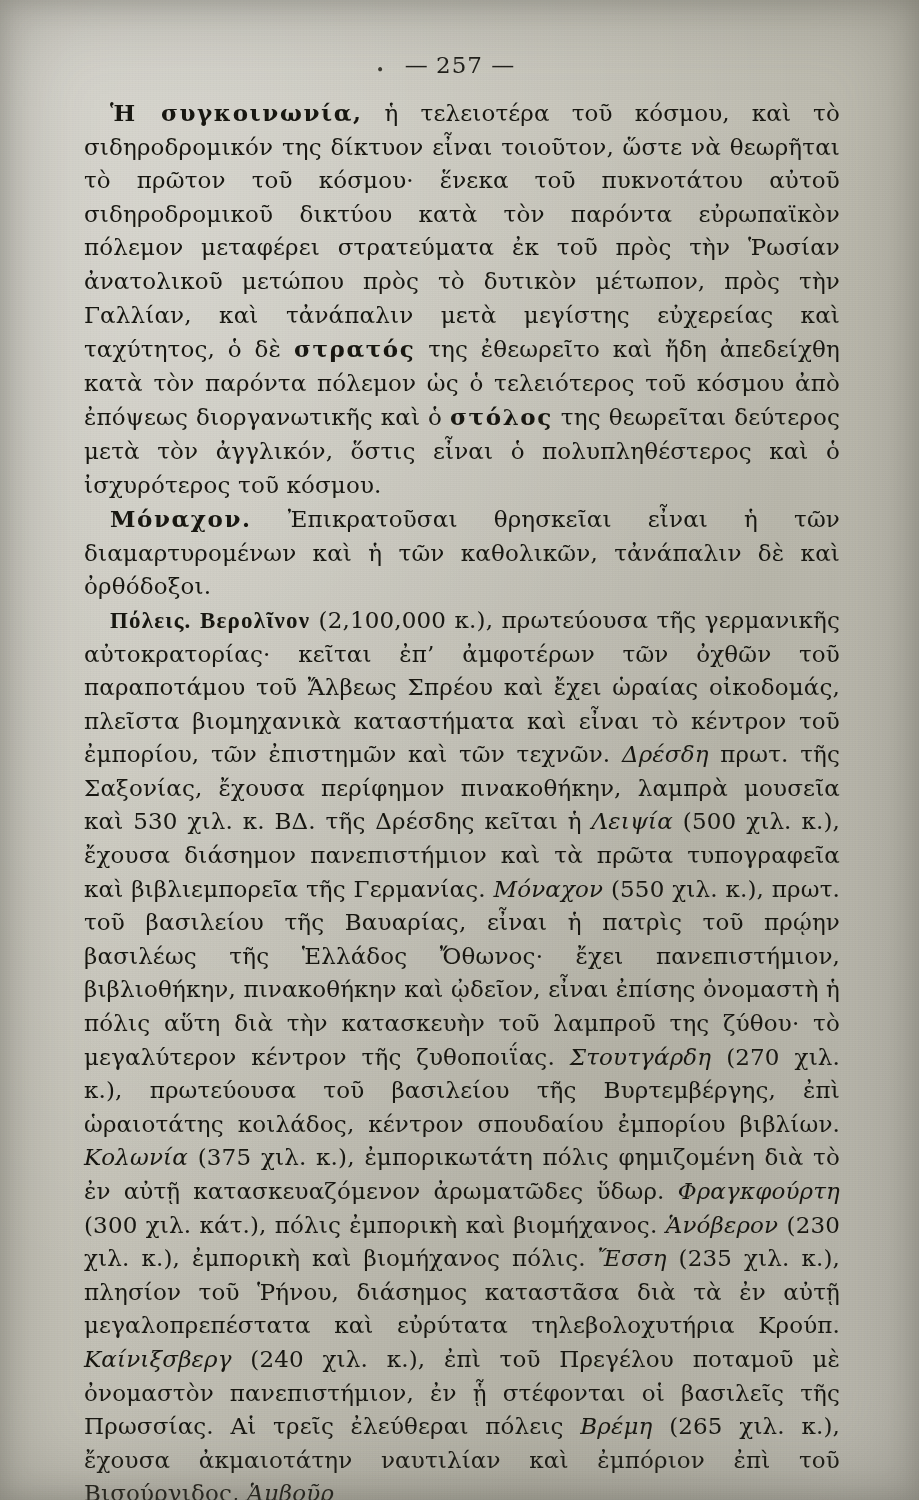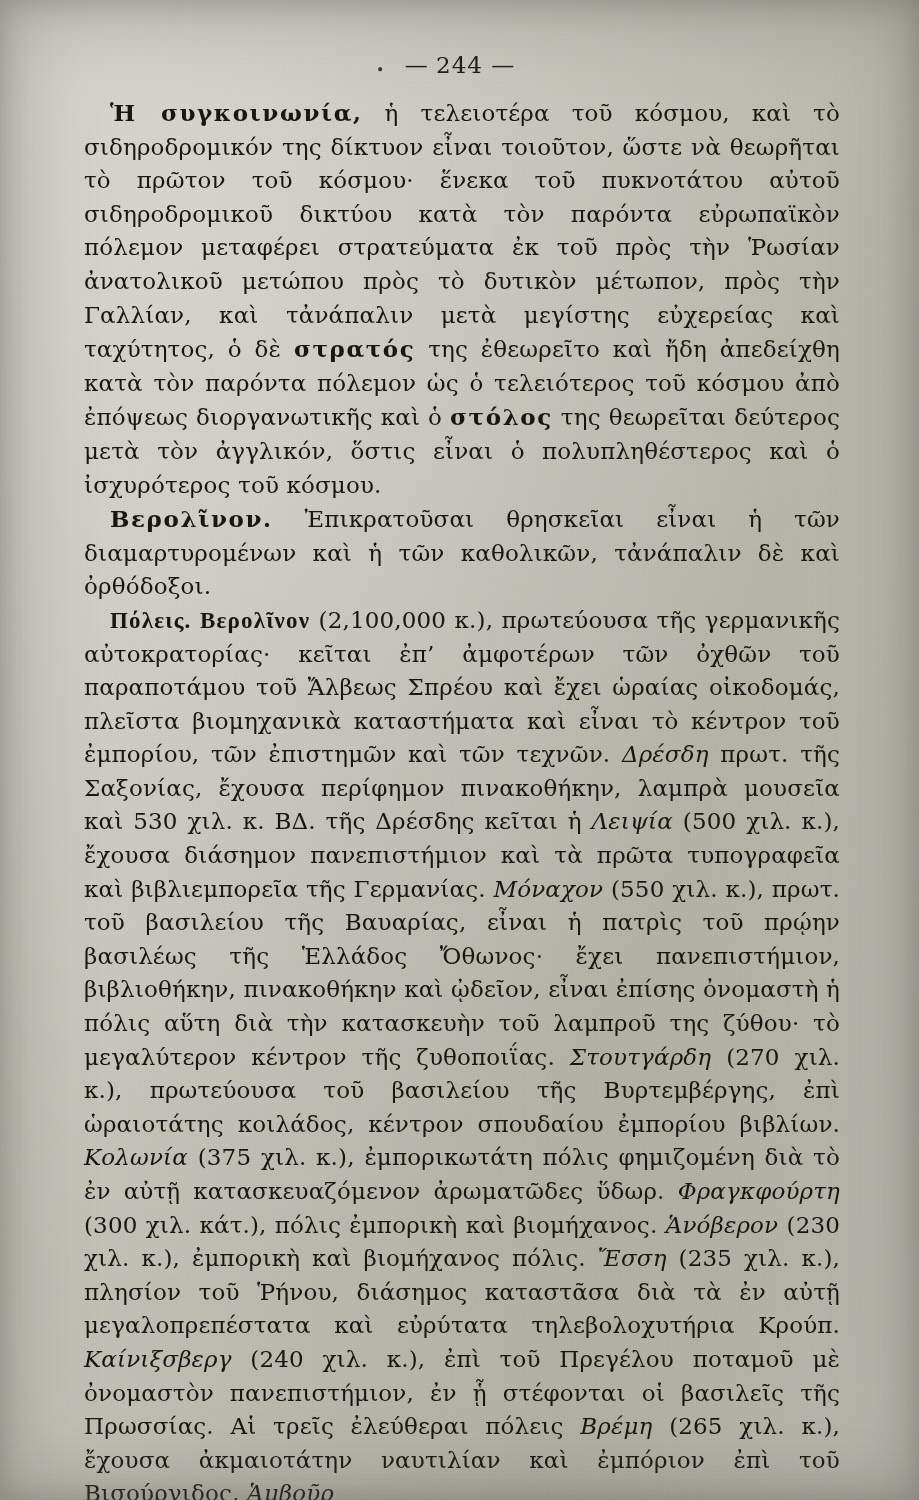"244" span { text: 244 -> 257 }
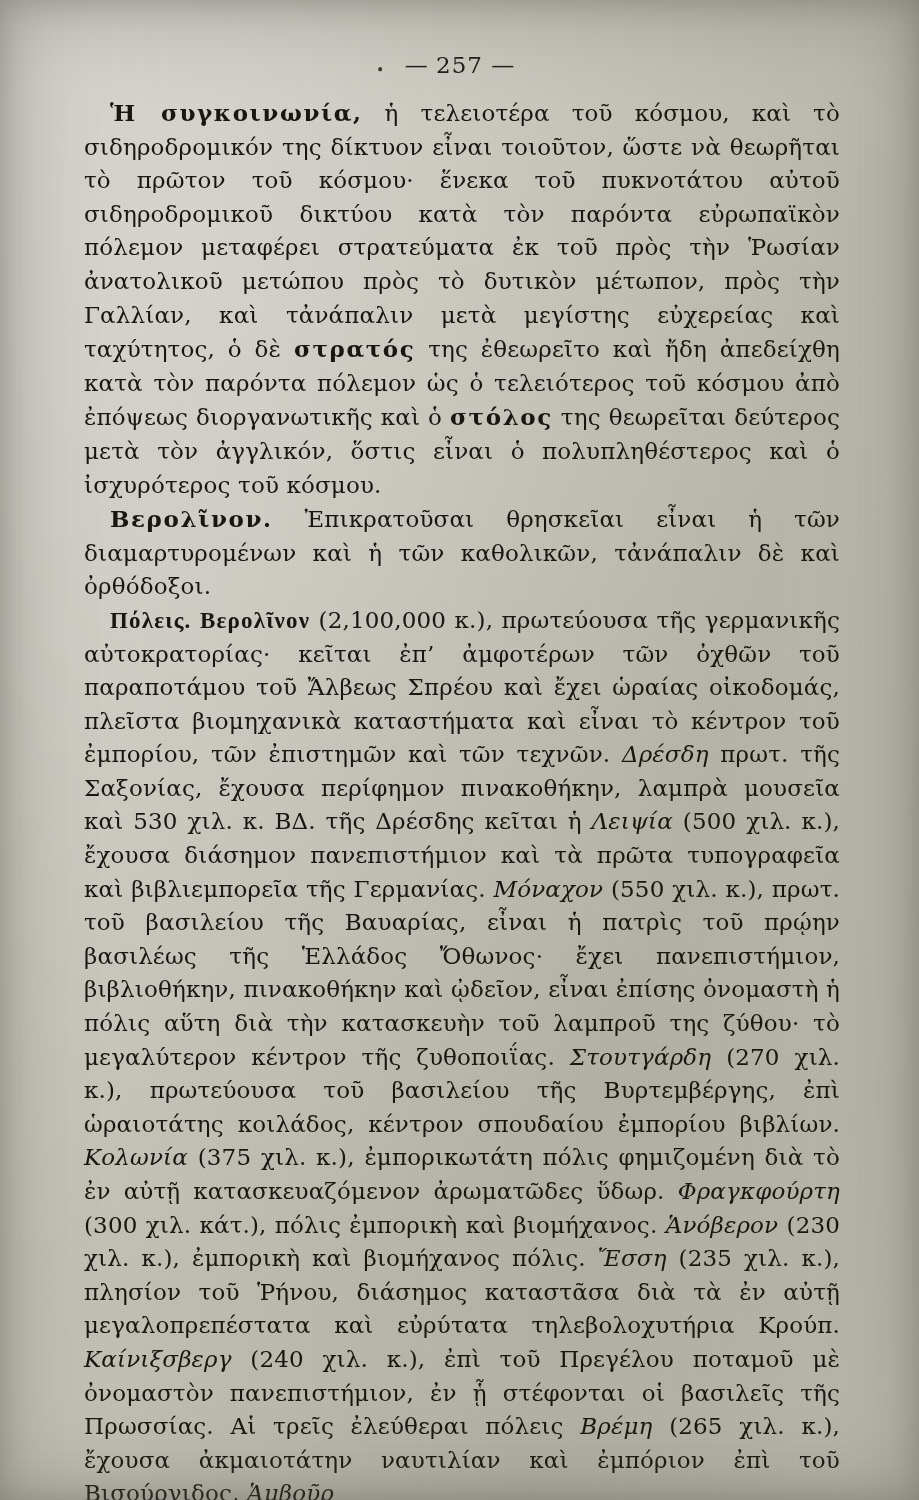"Βερολῖνον." span.spaced-bold { text: Βερολῖνον -> Μόναχον }
